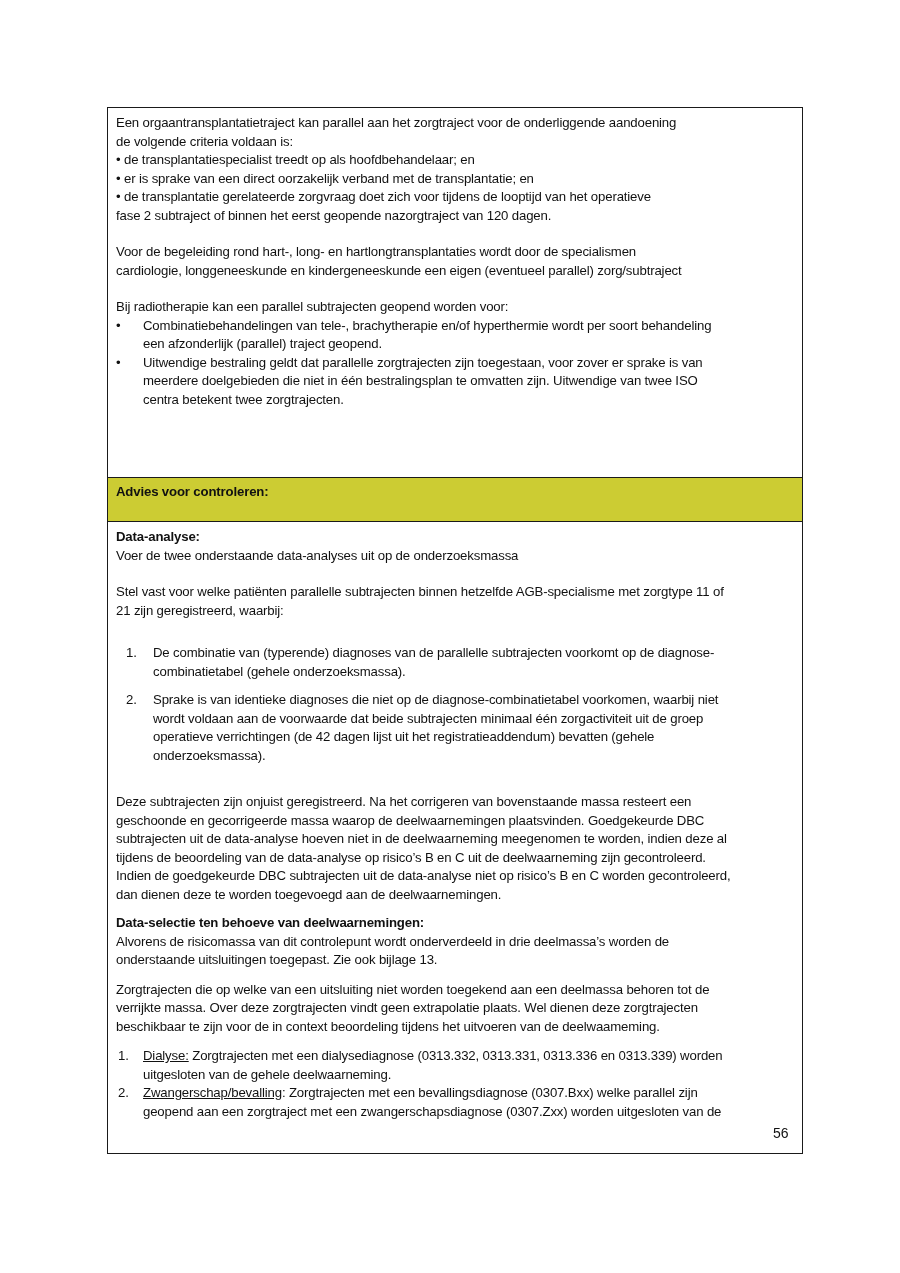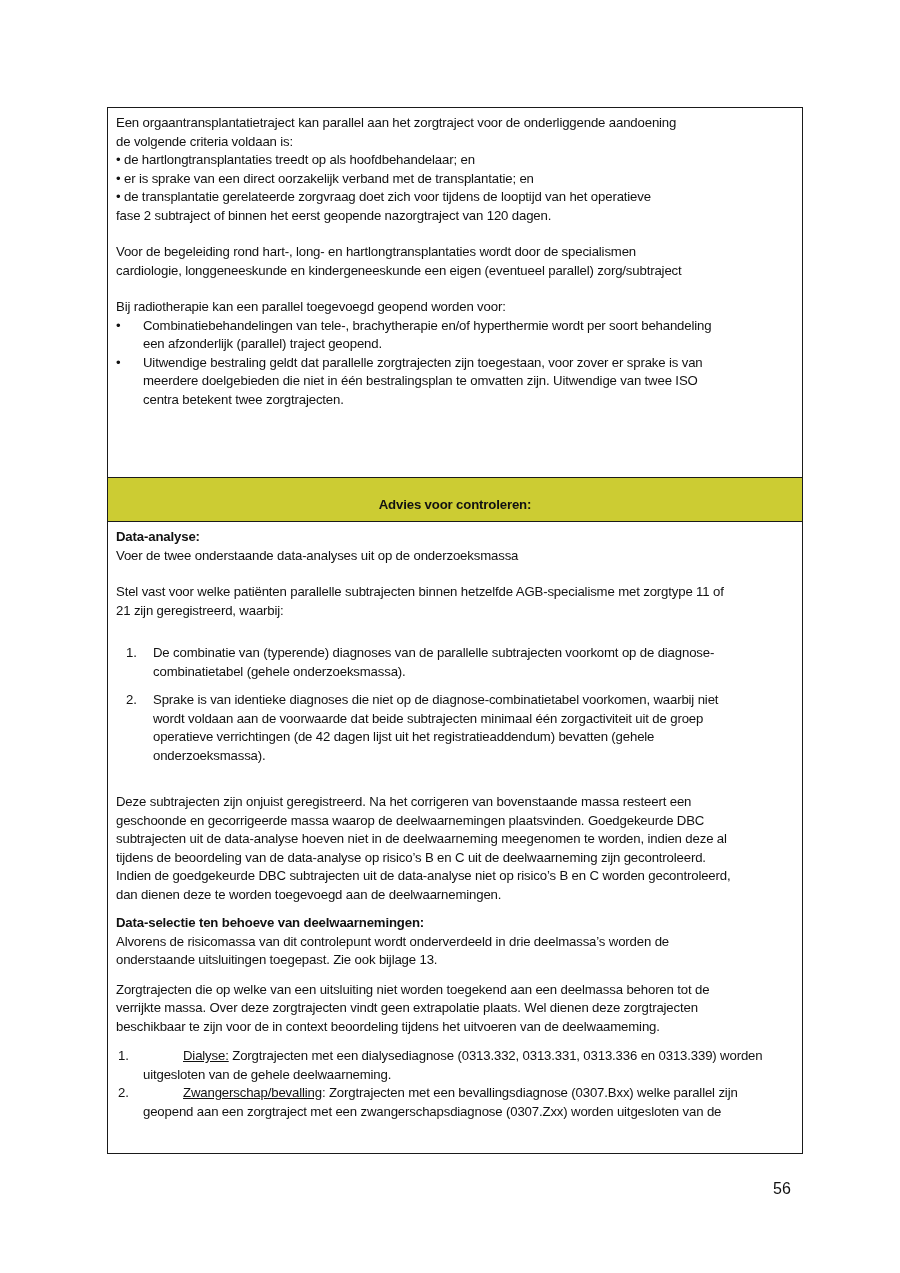"• de hartlongtransplantaties treedt op" p { text: hartlongtransplantaties -> transplantatiespecialist }
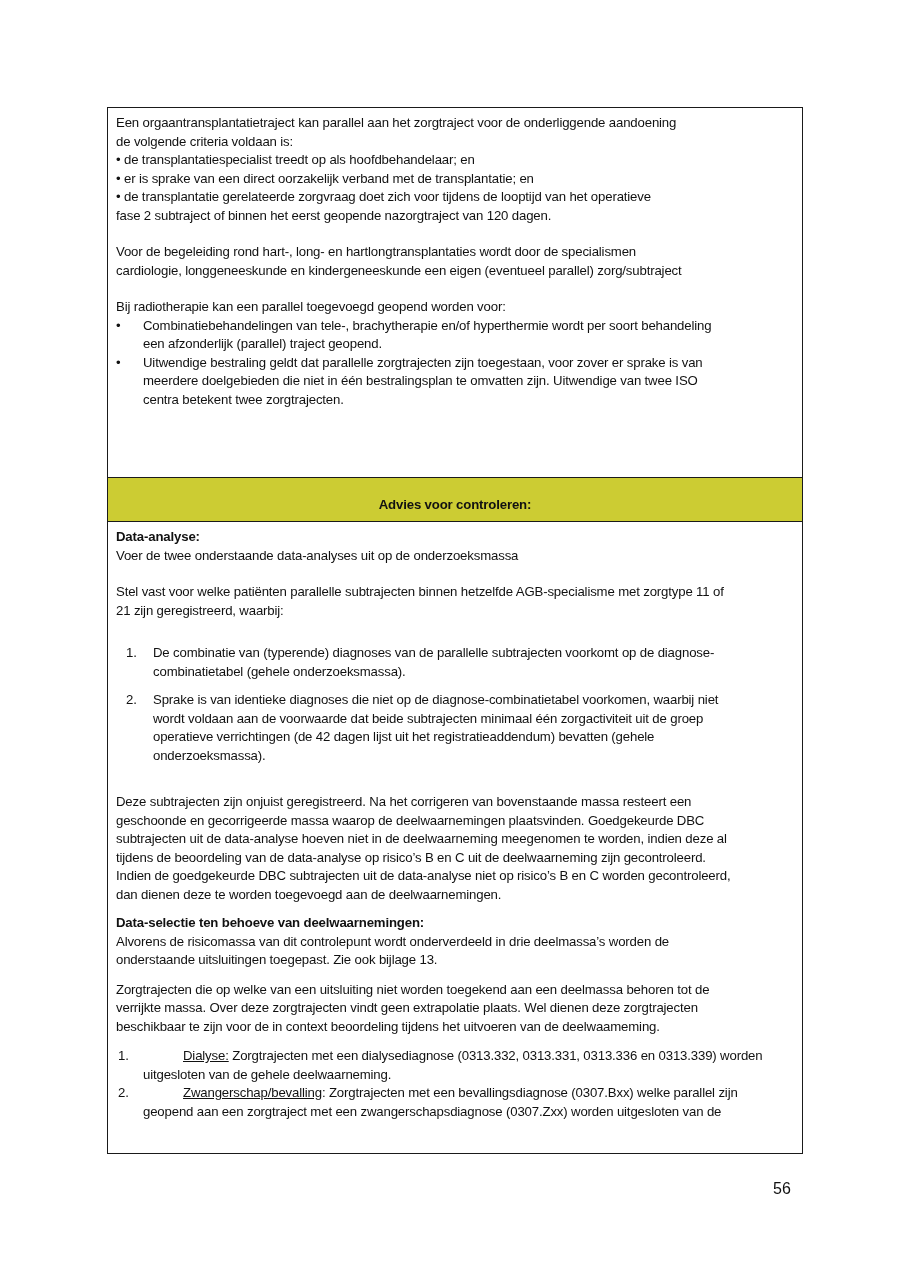"Bij radiotherapie kan een parallel" p { text: toegevoegd -> subtrajecten }
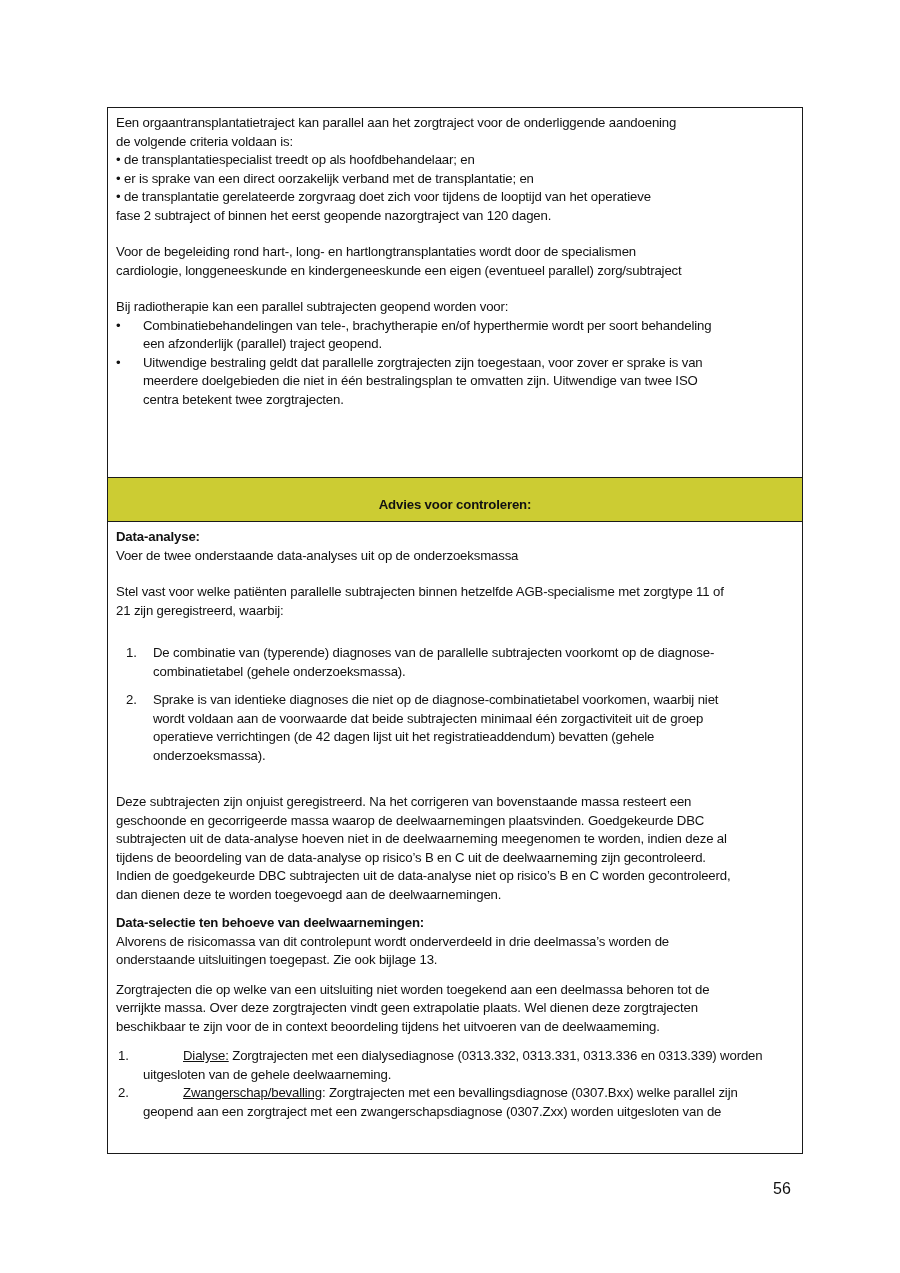"Advies voor controleren:" p.b { padding-top: 18px -> 5px; text-align: center -> none }
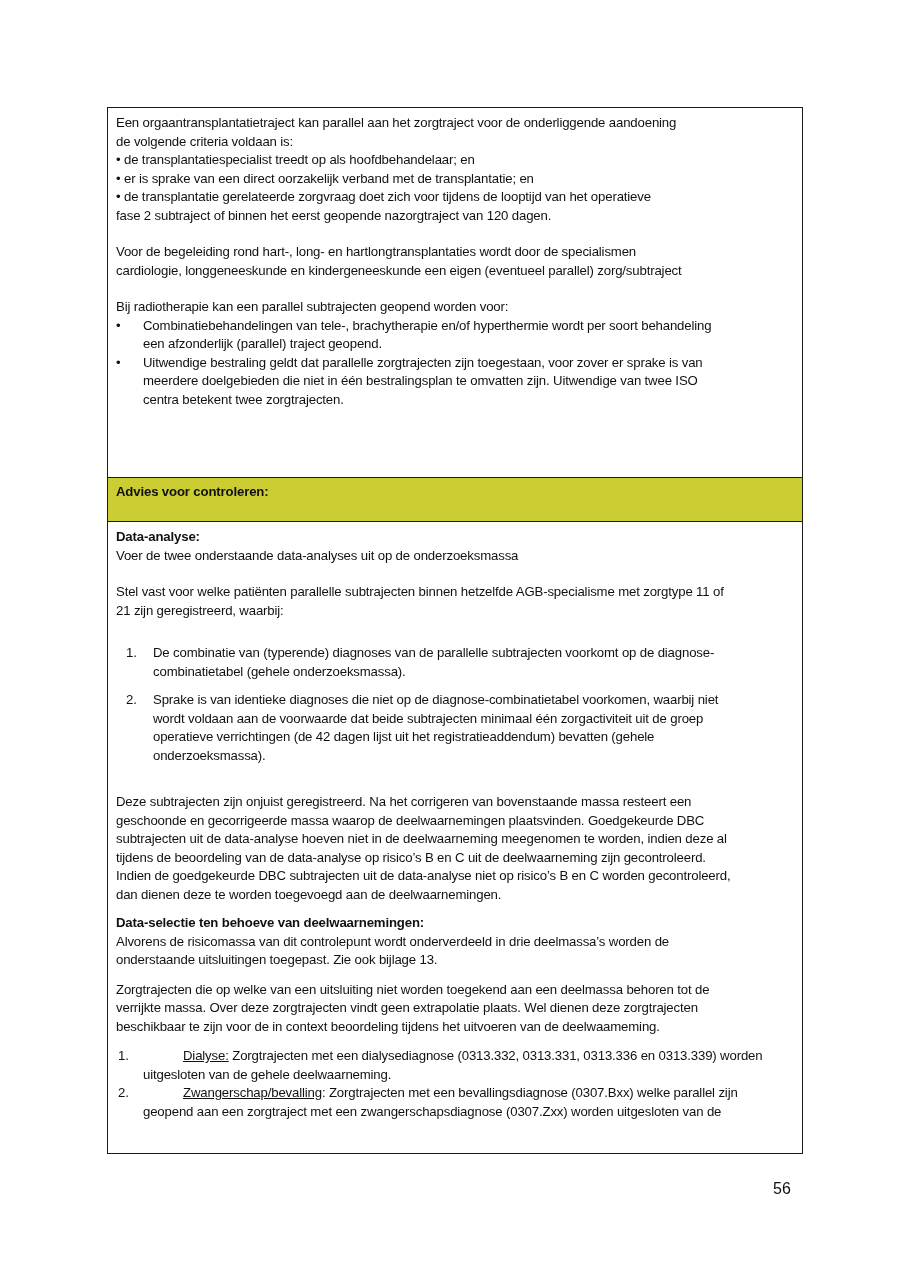"Dialyse:" u { margin-left: 40px -> none }
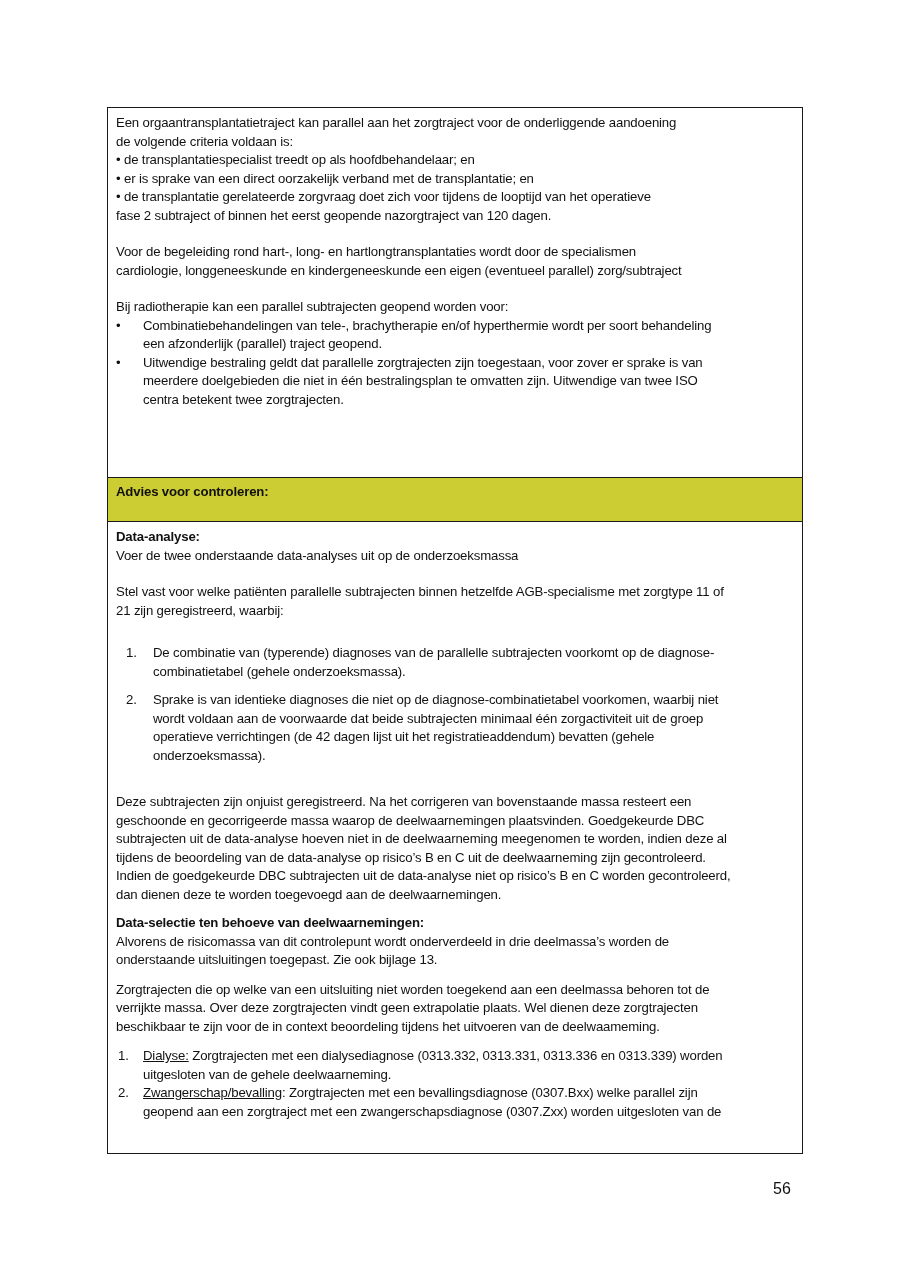"56" .pagenum { font-size: 16px -> 14px; top: 1180px -> 1125px }
